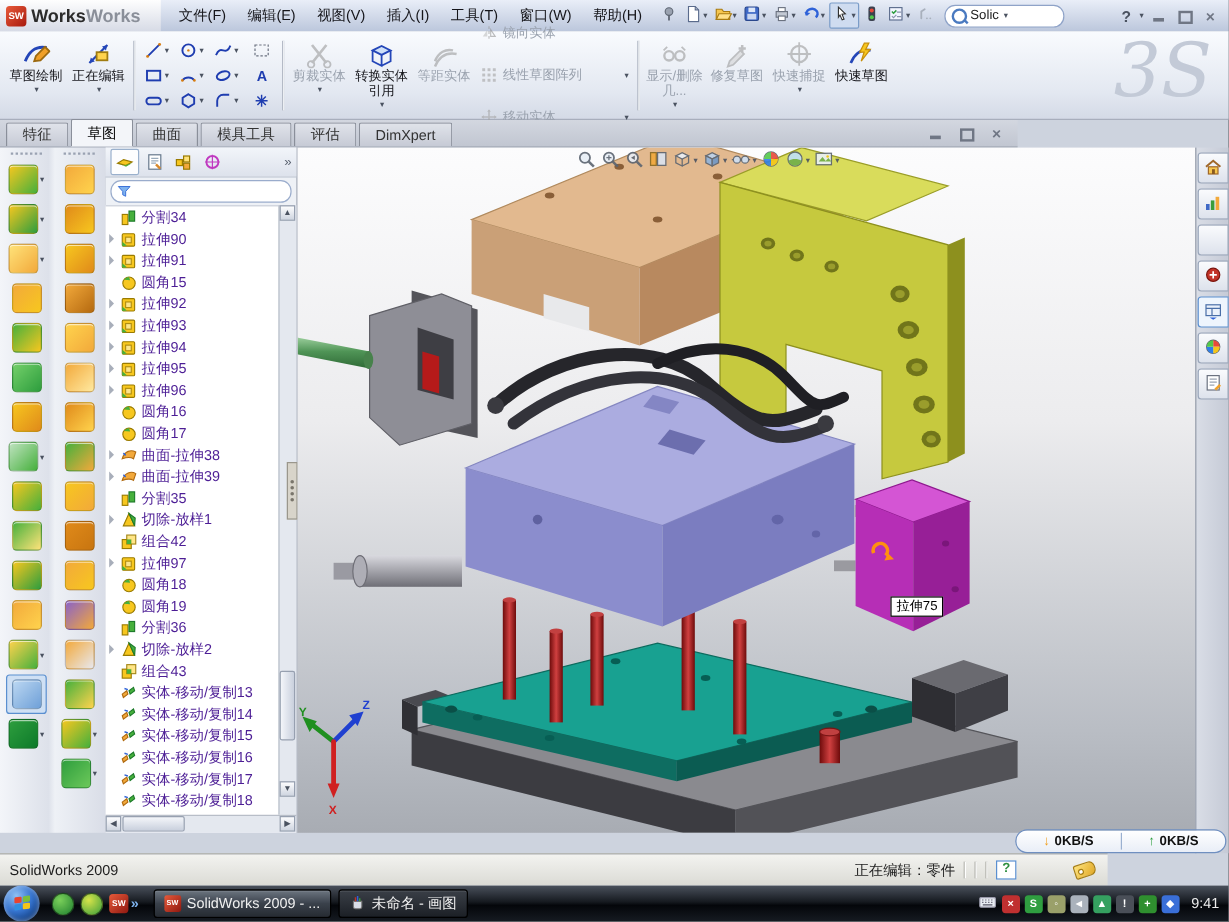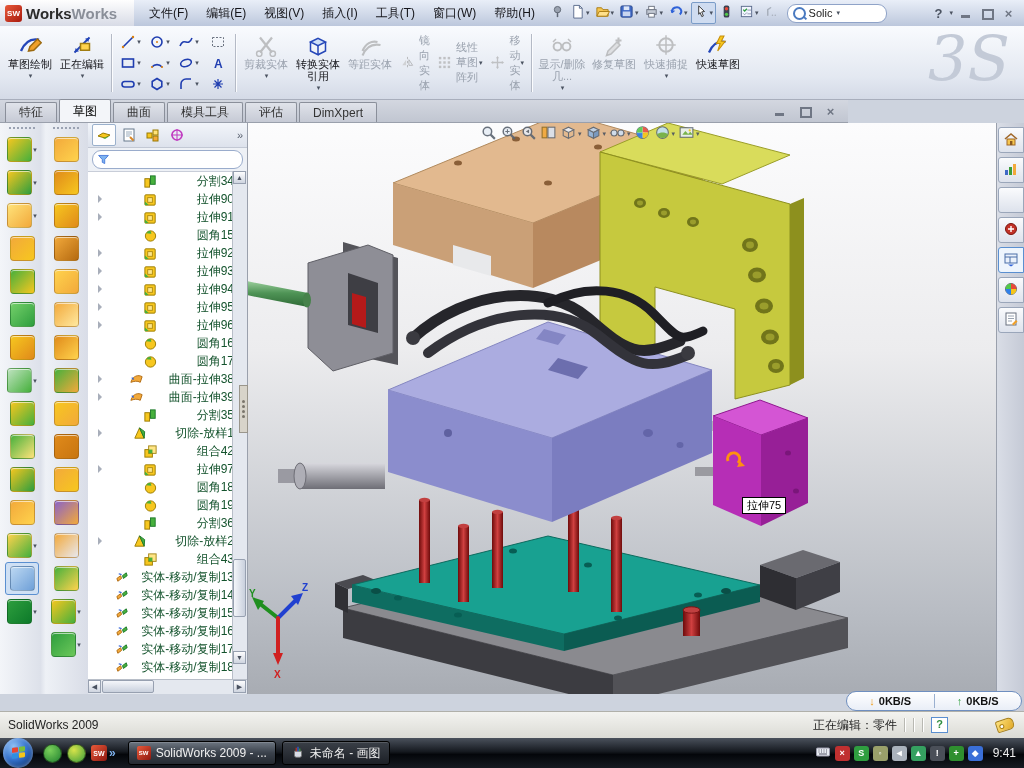"镜向实体" .stackcol { flex-direction: row -> column; gap: none -> 15px }
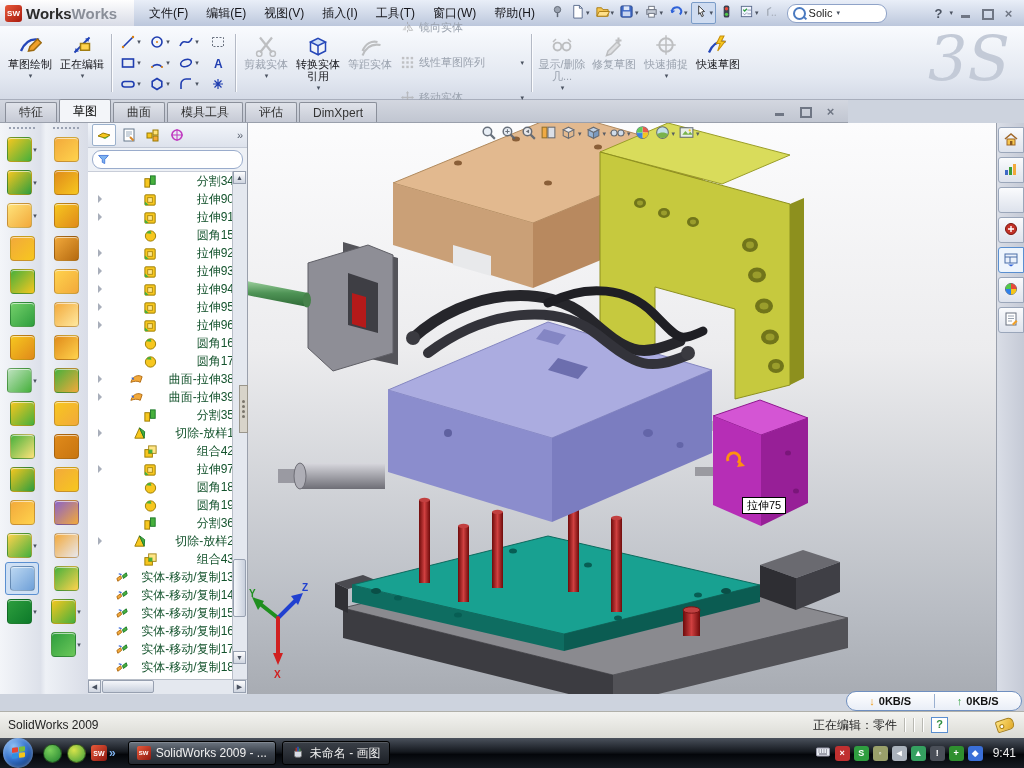"分割34" .trow { color: #14532d -> #4c1d95; justify-content: space-between -> none; padding-left: 10px -> 3px }
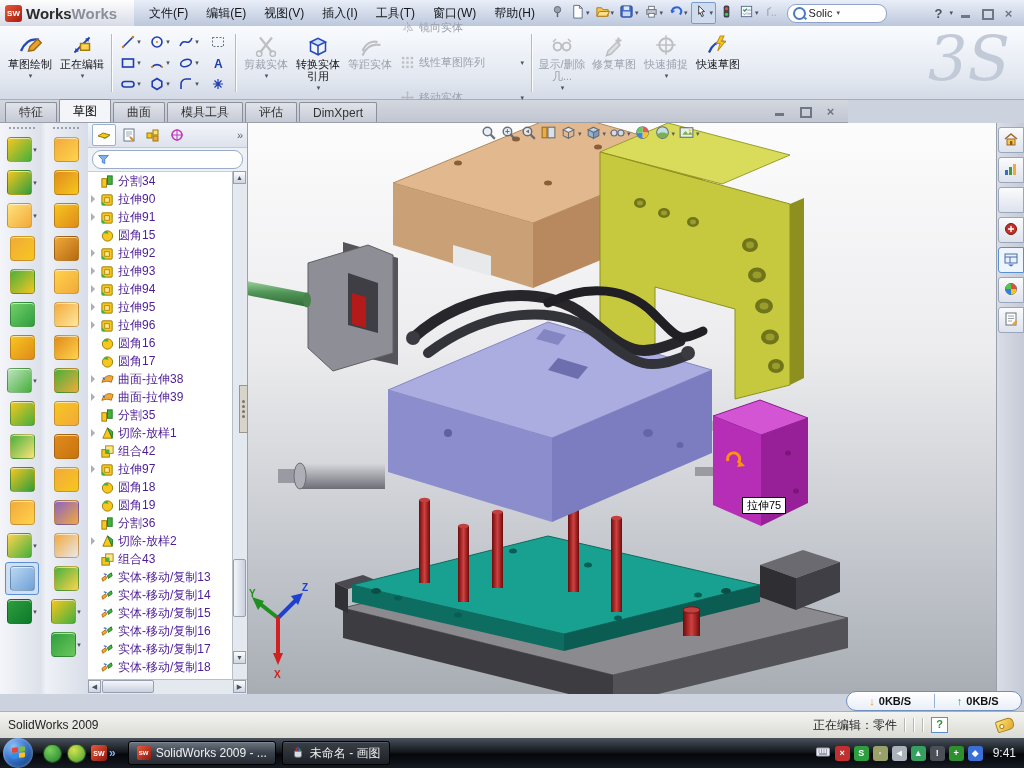"SolidWorks 2009" #statusbar { width: 1024px -> 923px }
